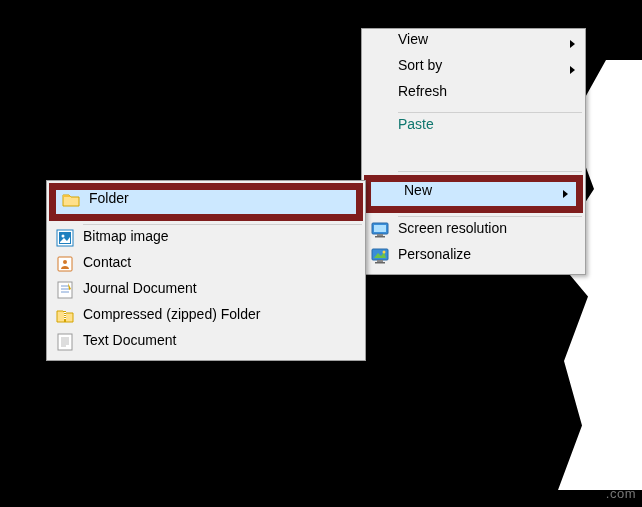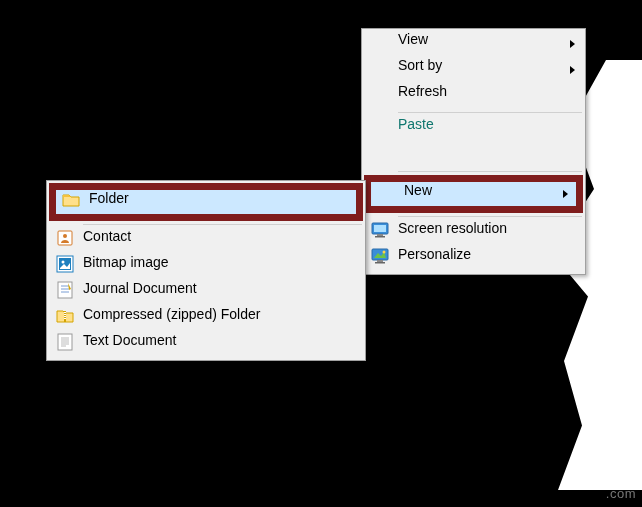"Contact" div.item { order: before "Bitmap image" -> after "Bitmap image" }
